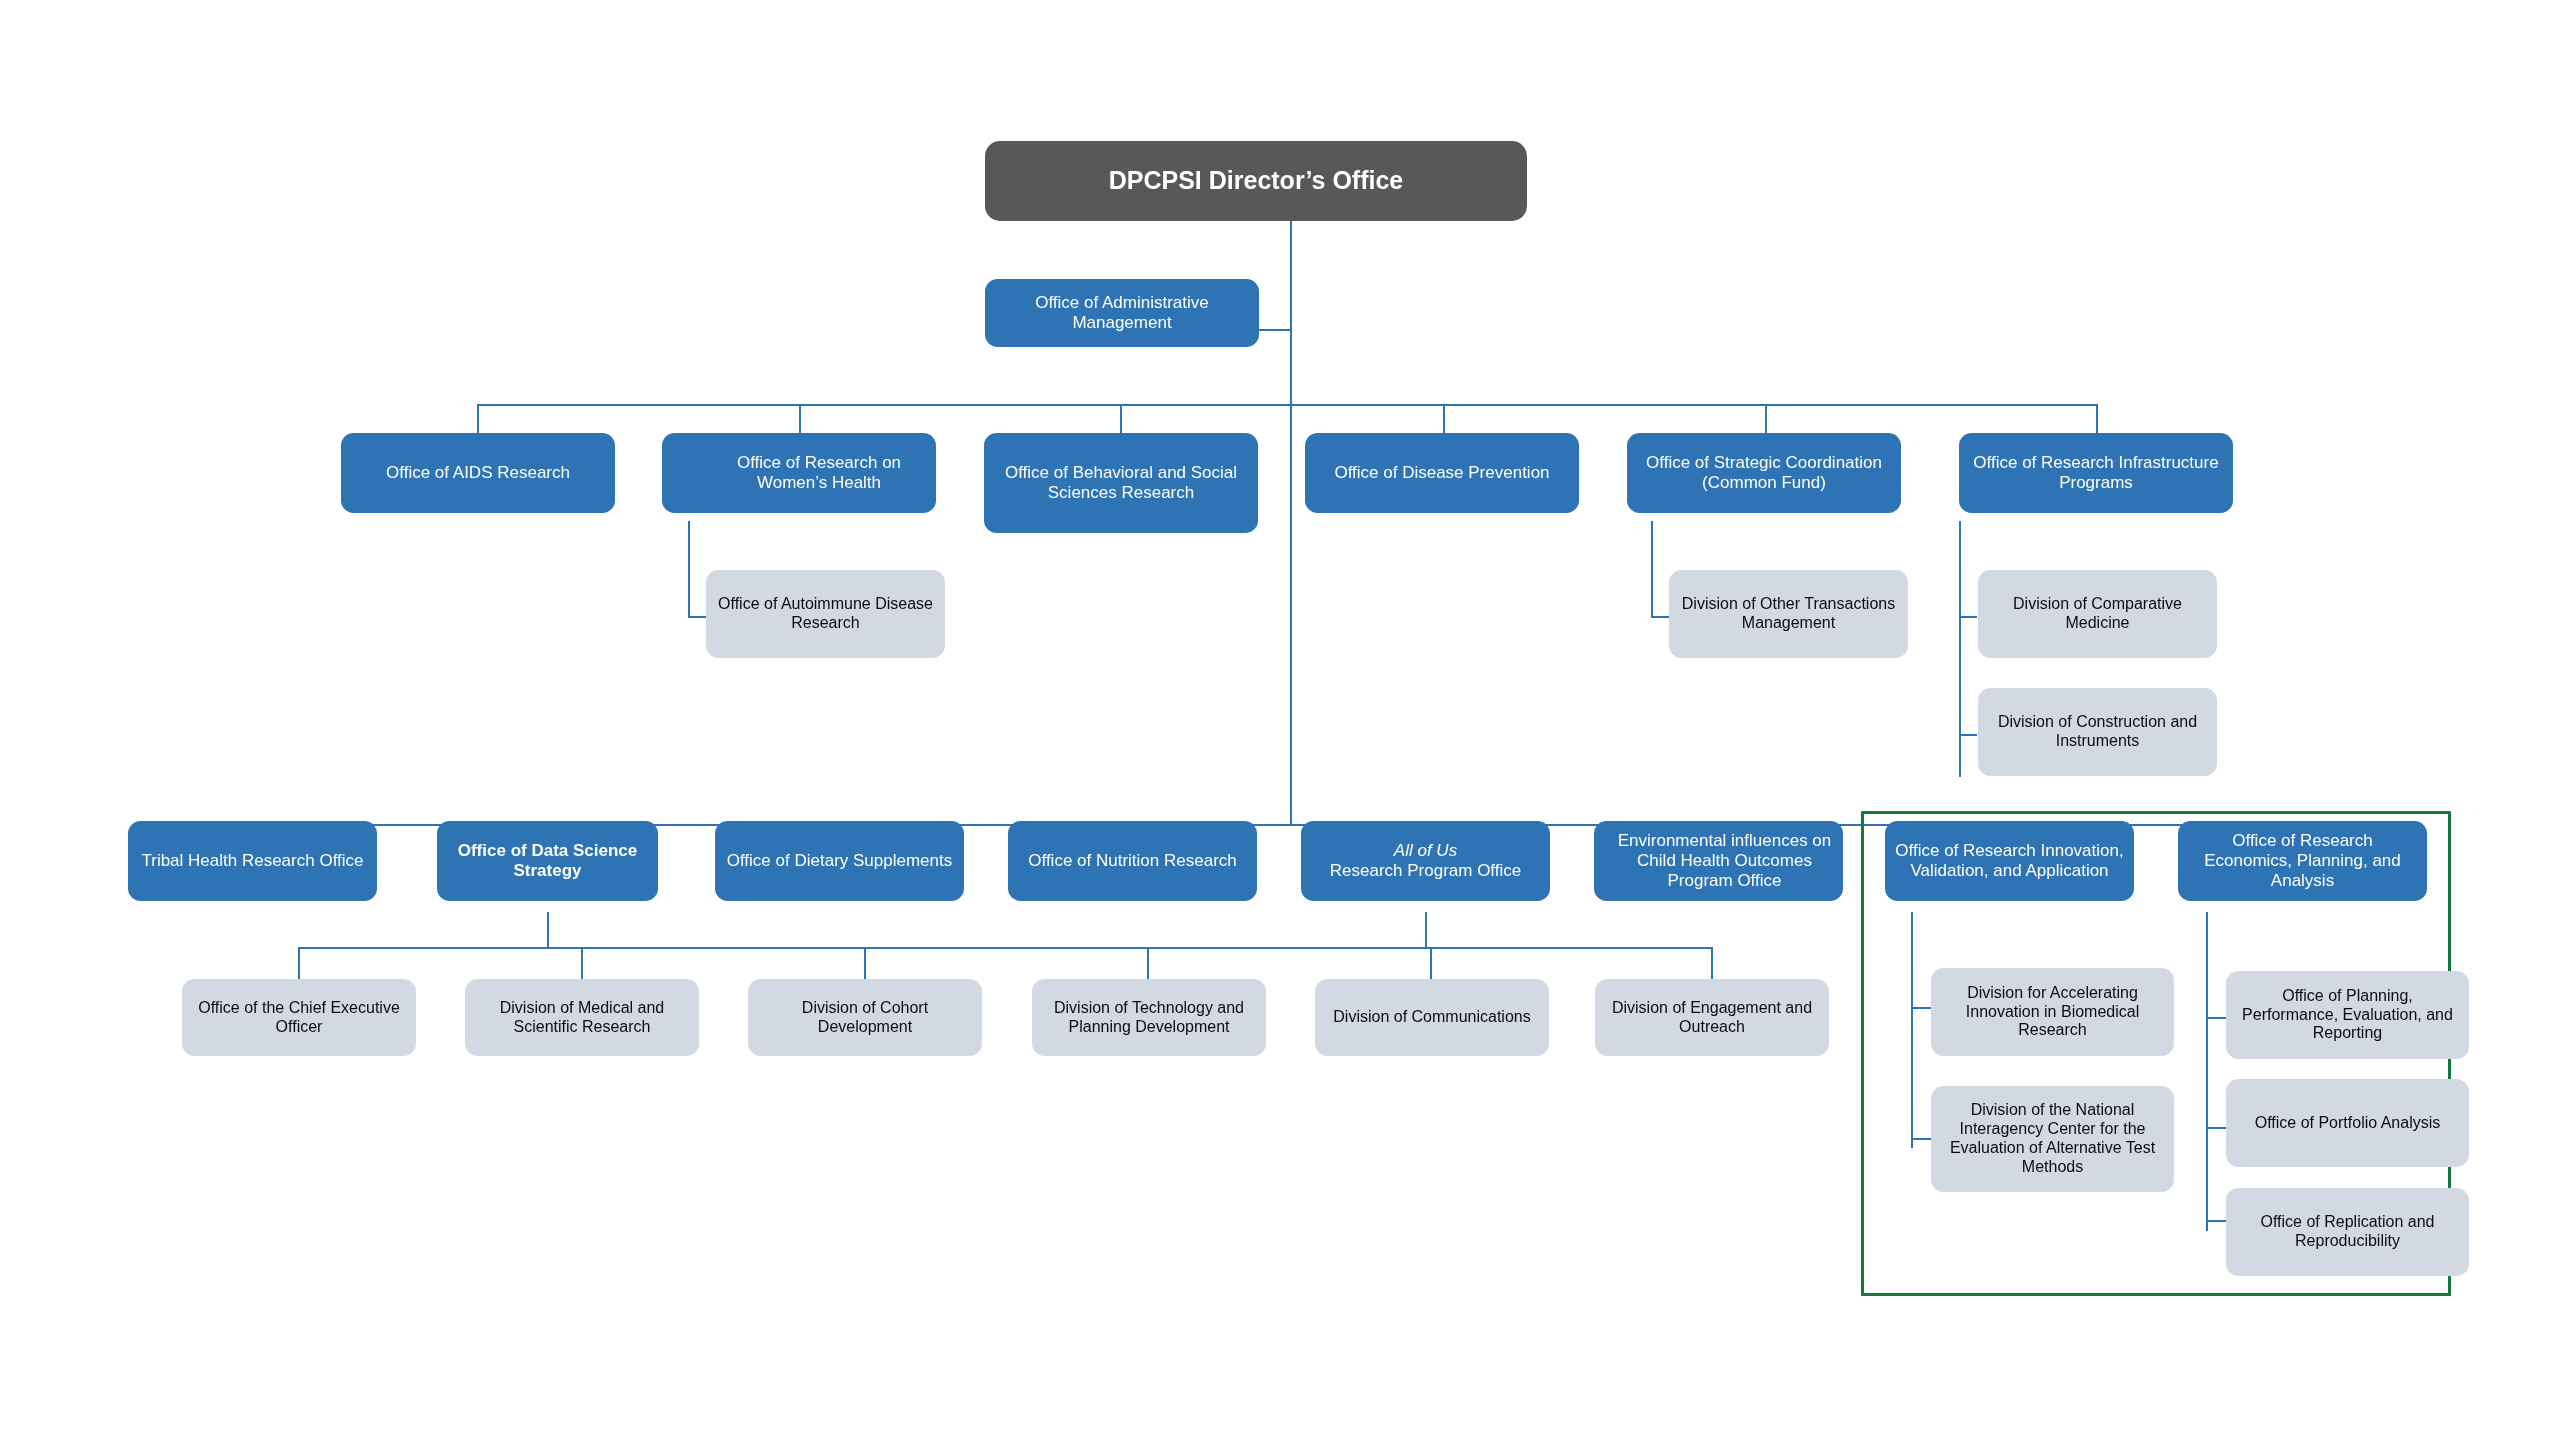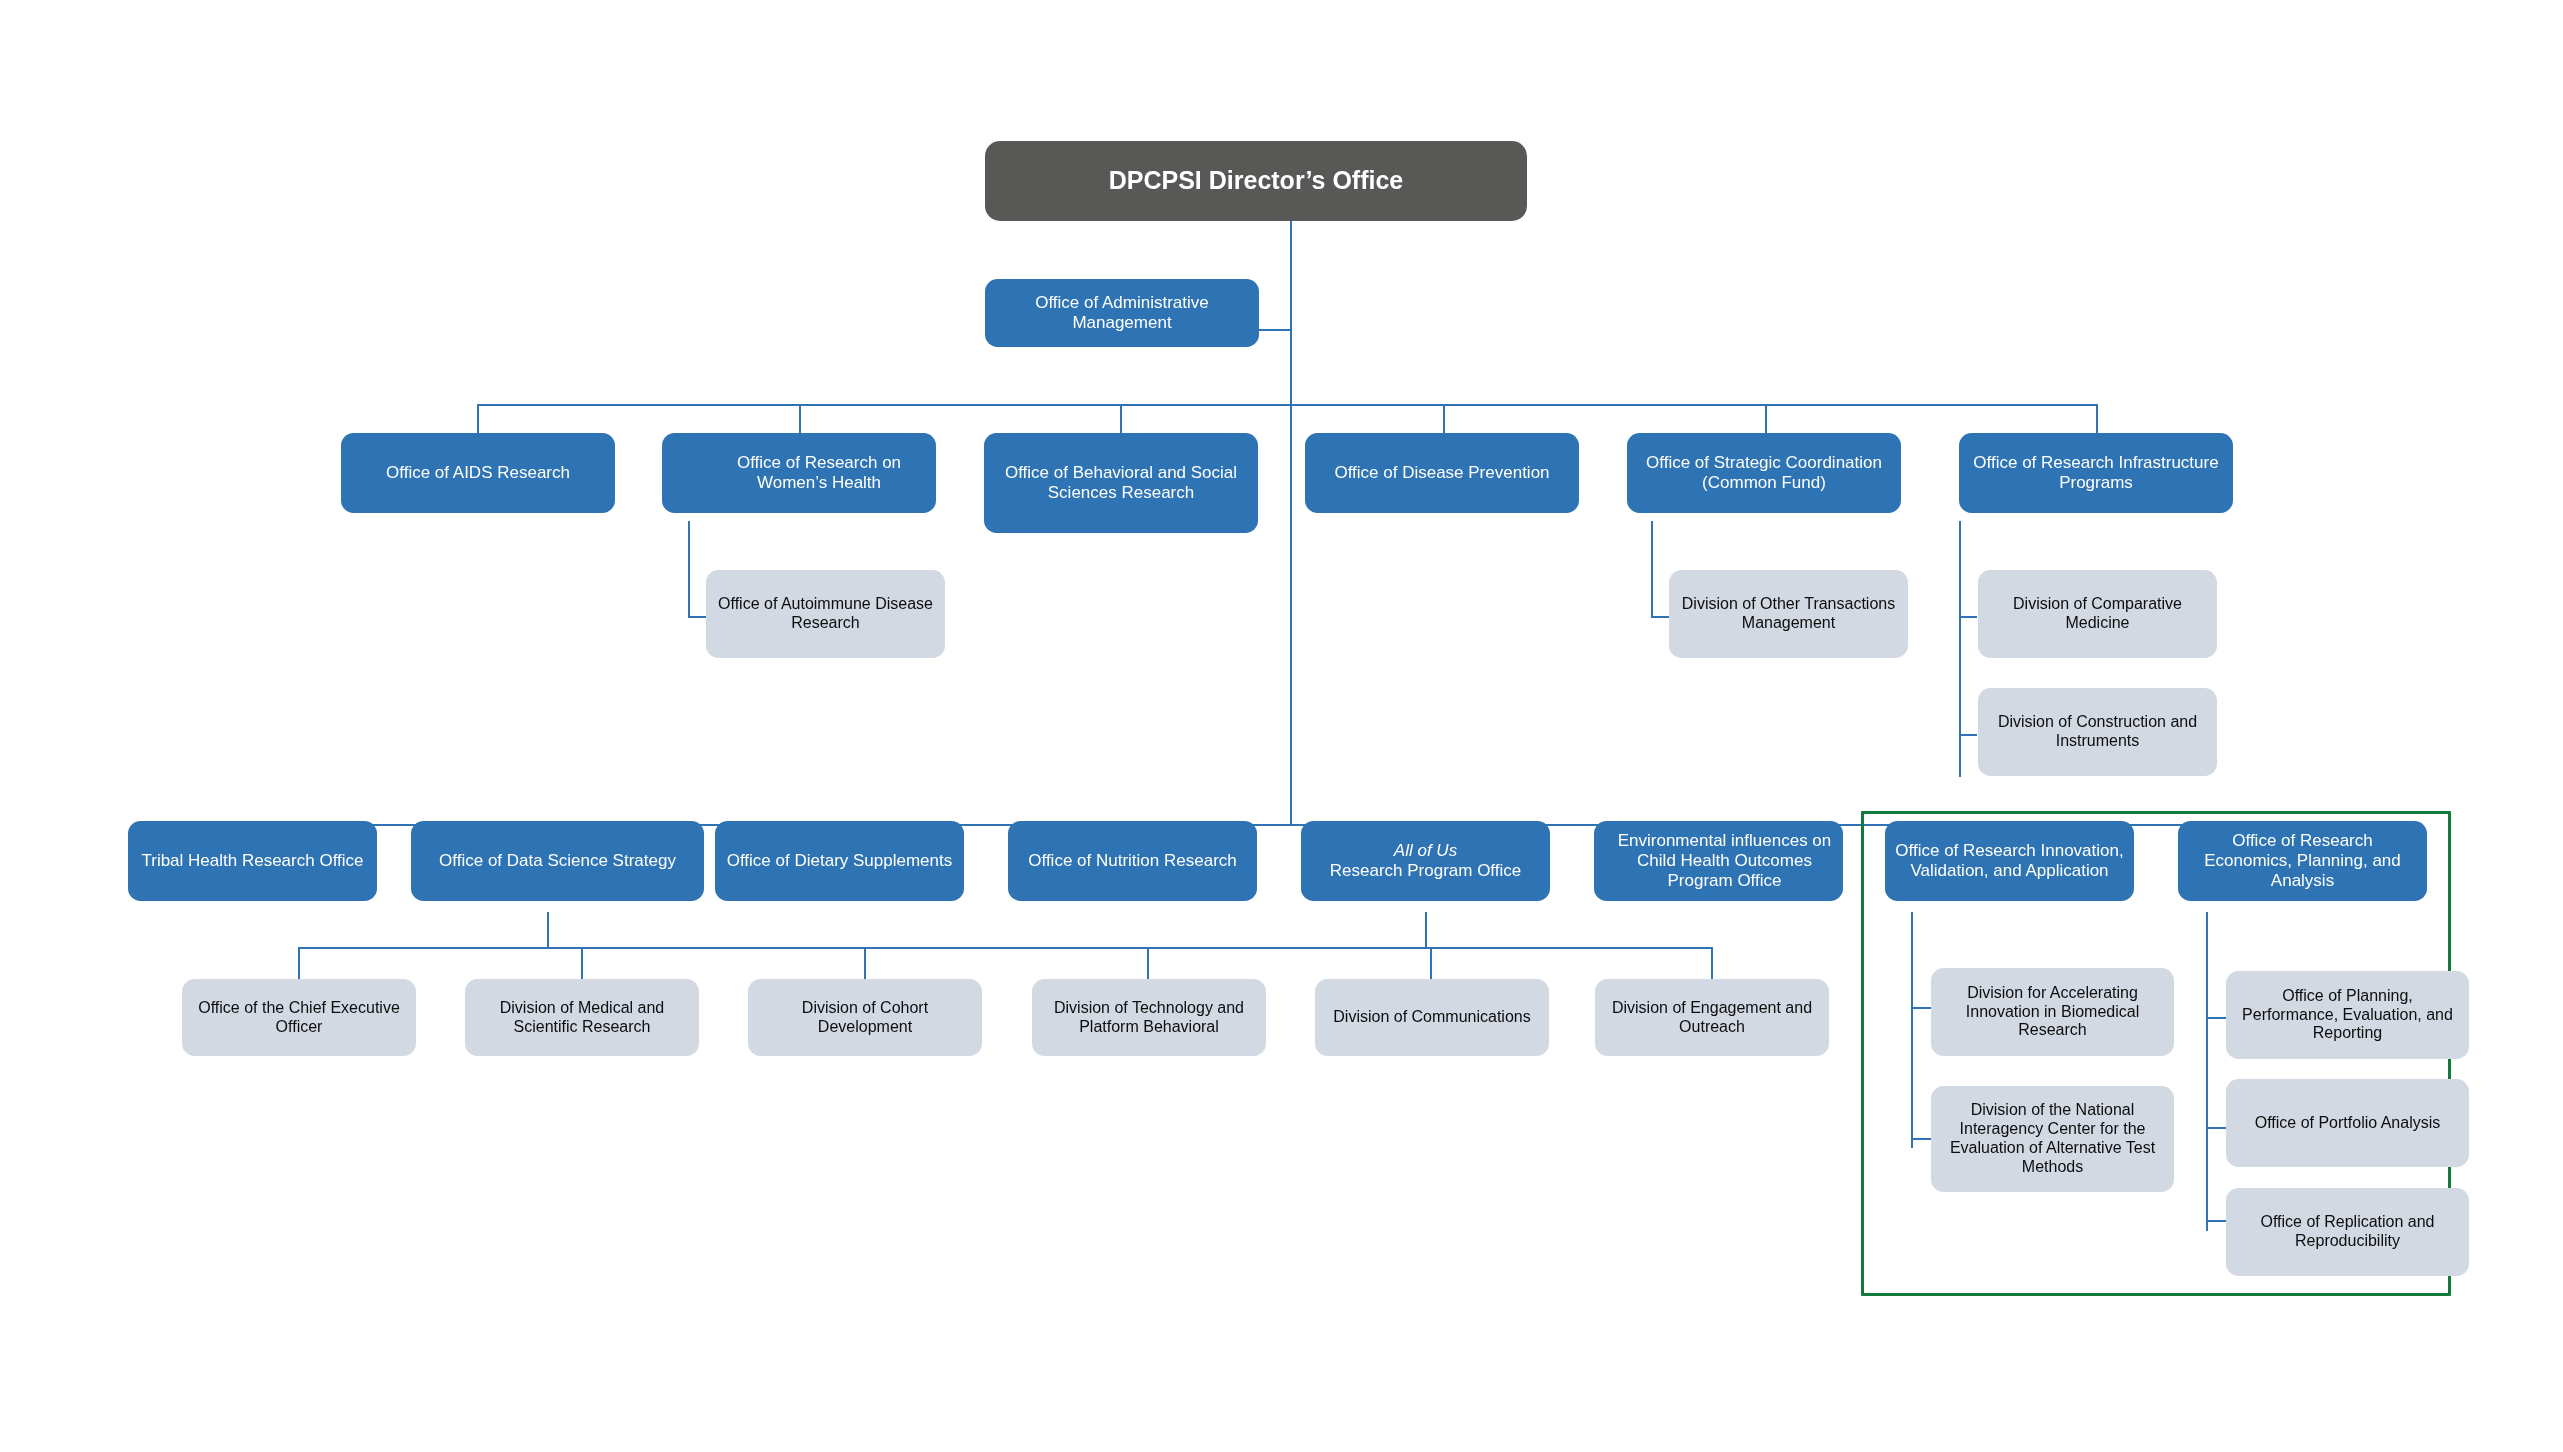"Office of Data Science Strategy" div.node { font-weight: none -> bold; left: 411px -> 437px; width: 293px -> 221px }
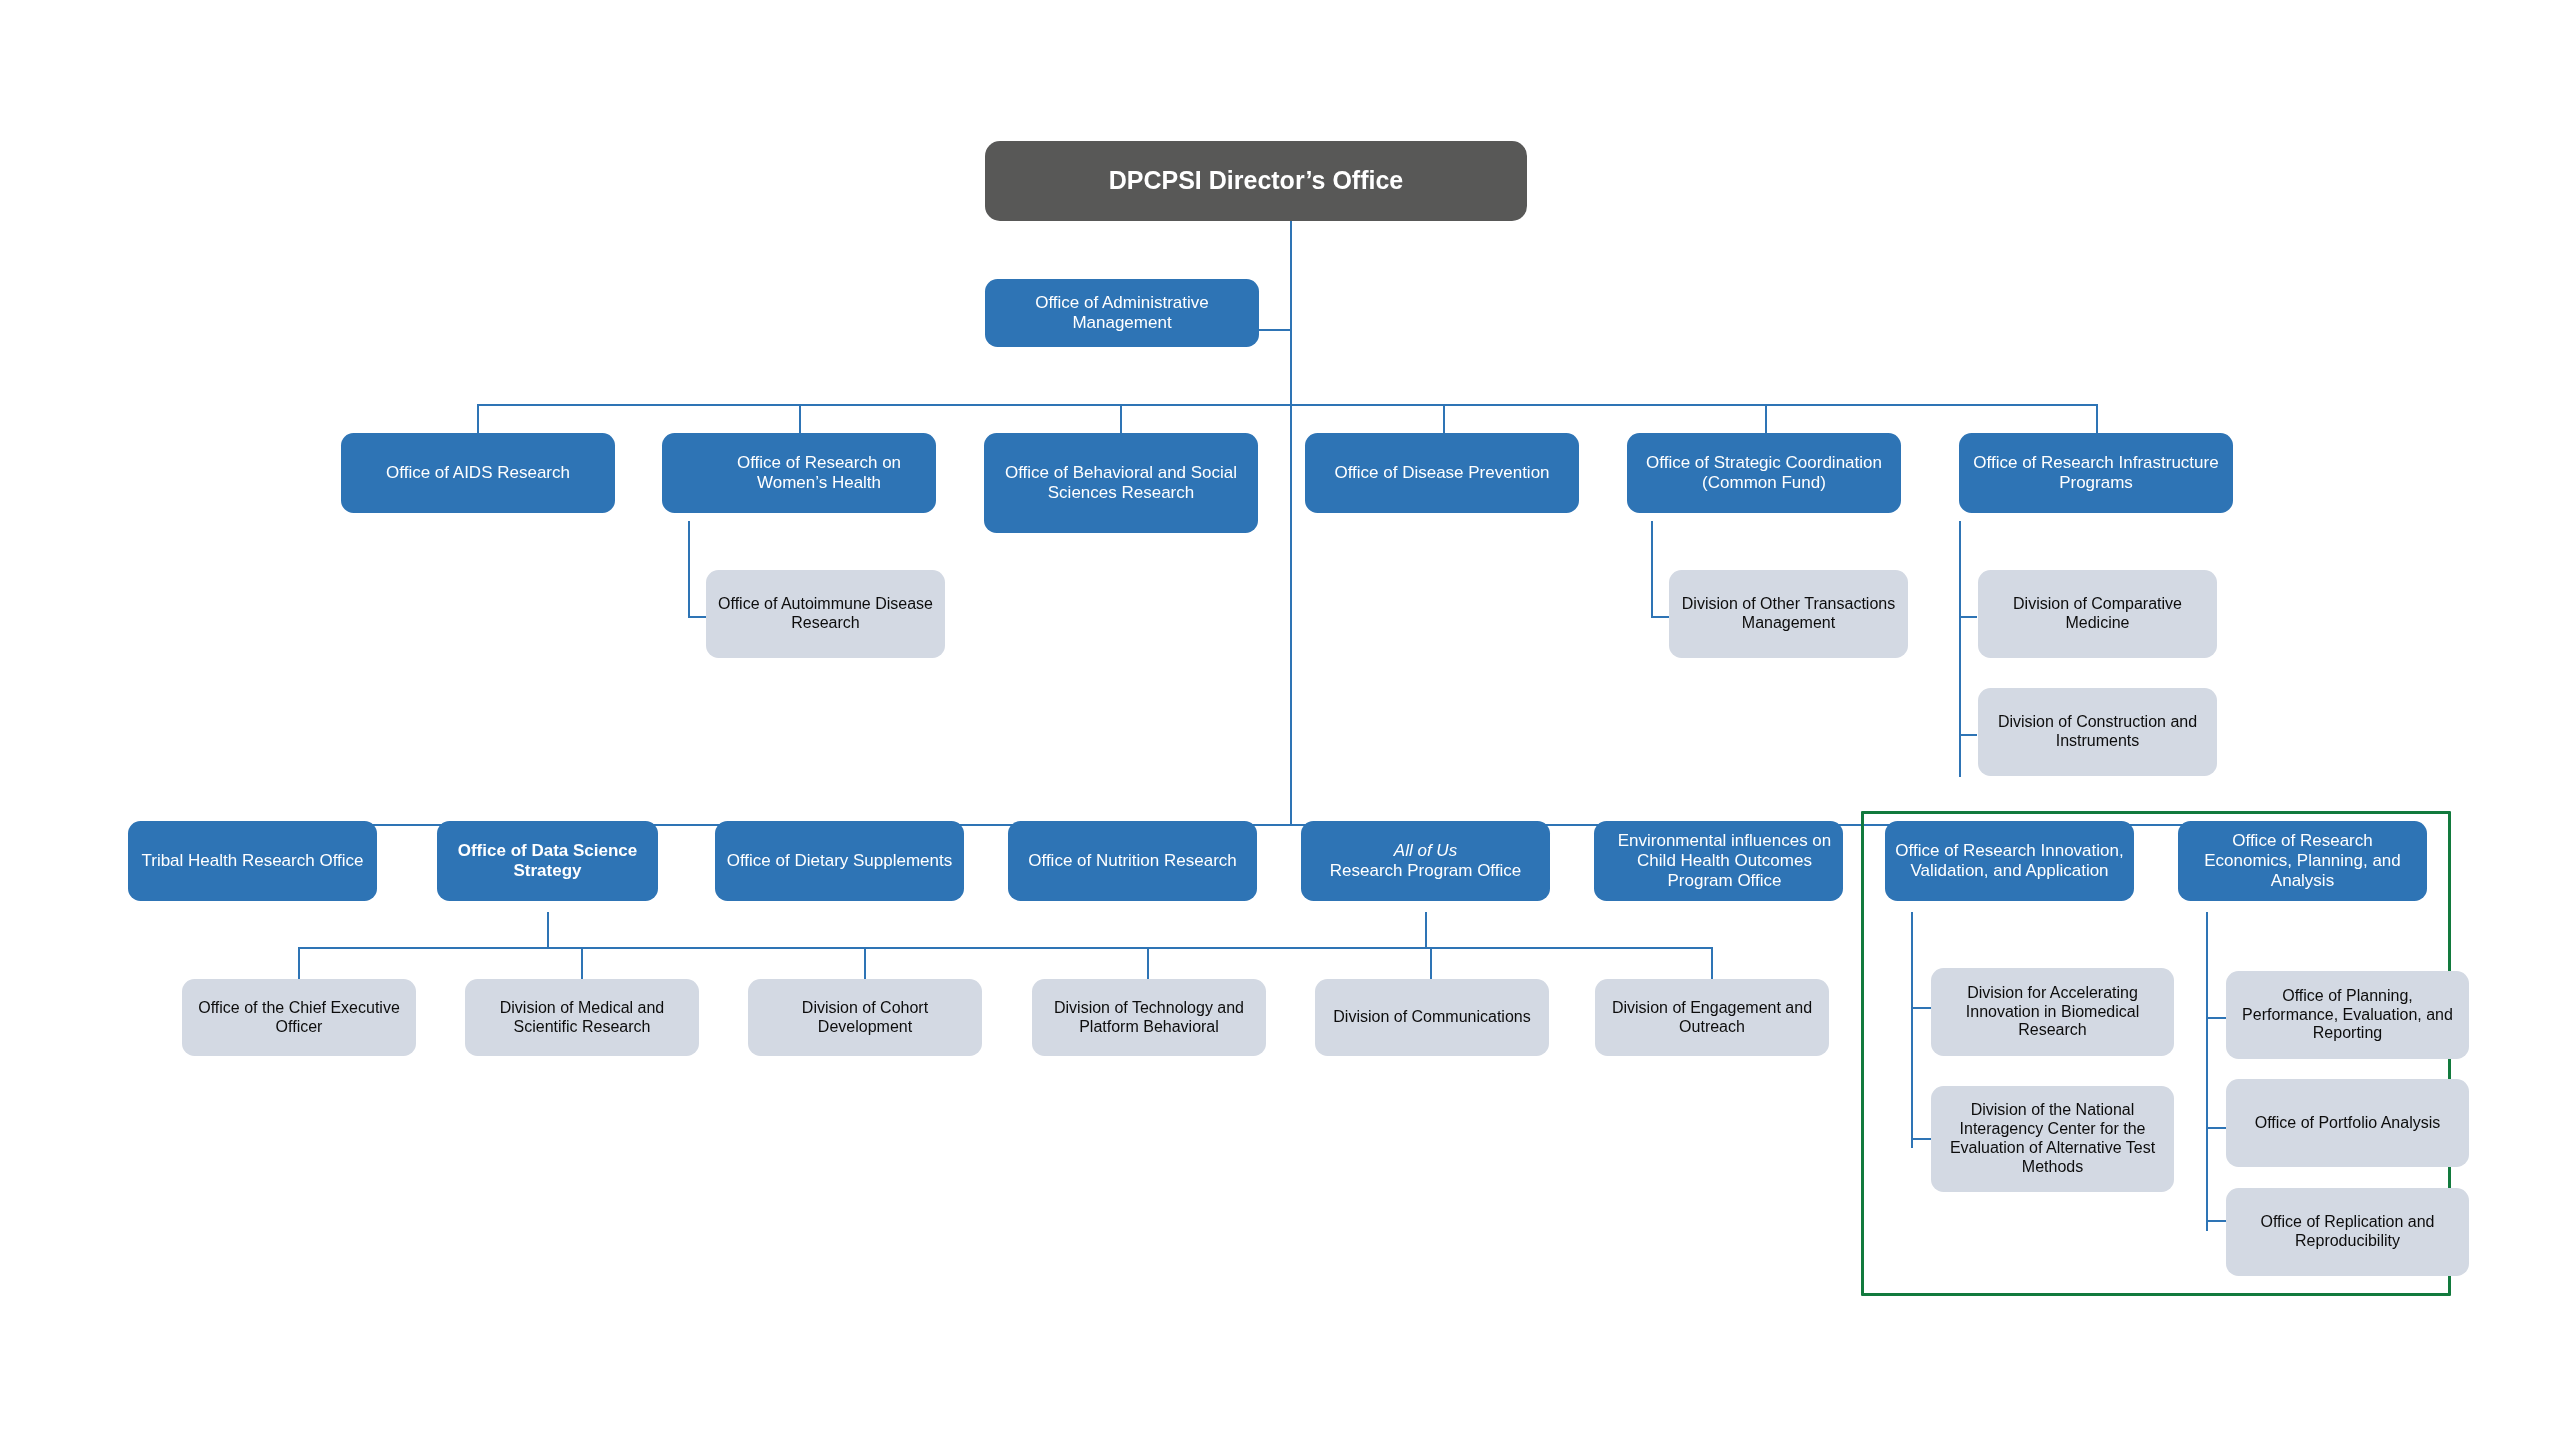"Division of Technology and Platform" span { text: Platform Behavioral -> Planning Development }
